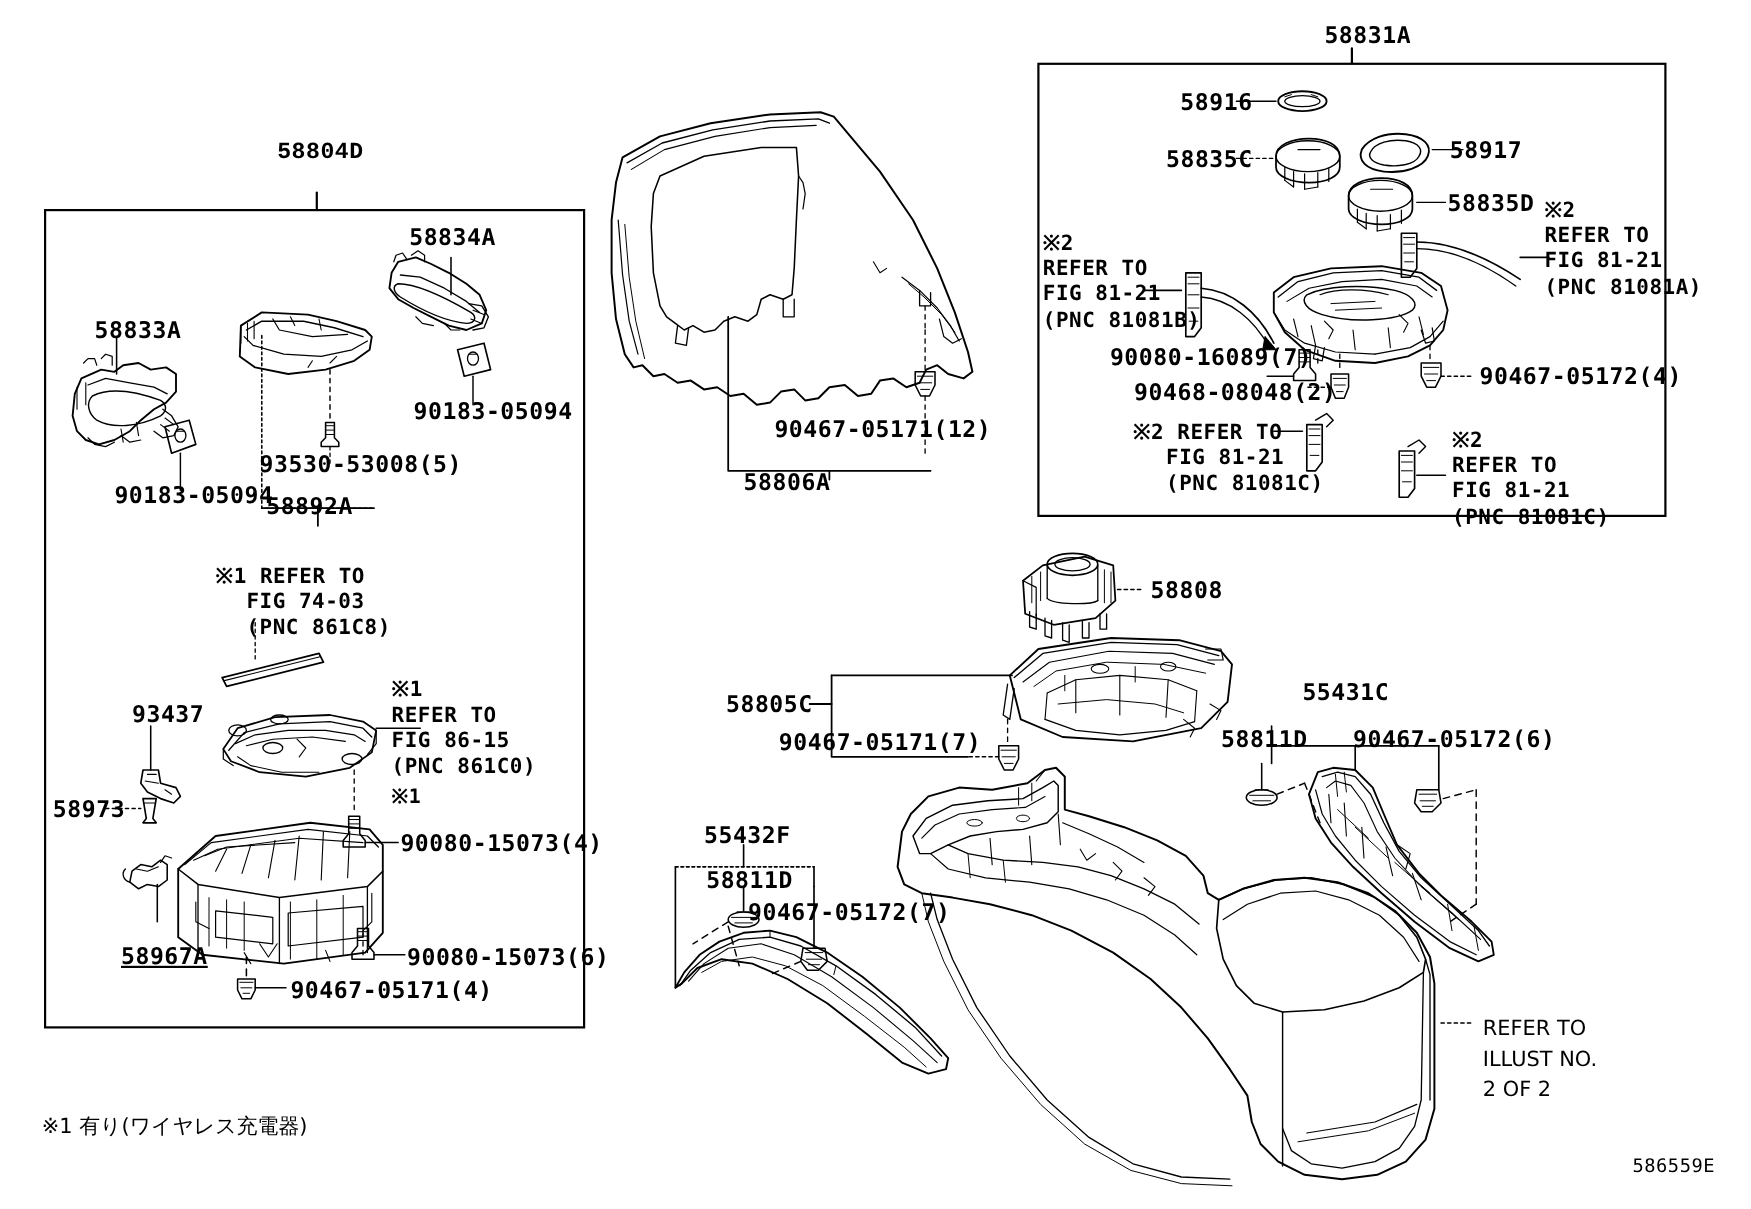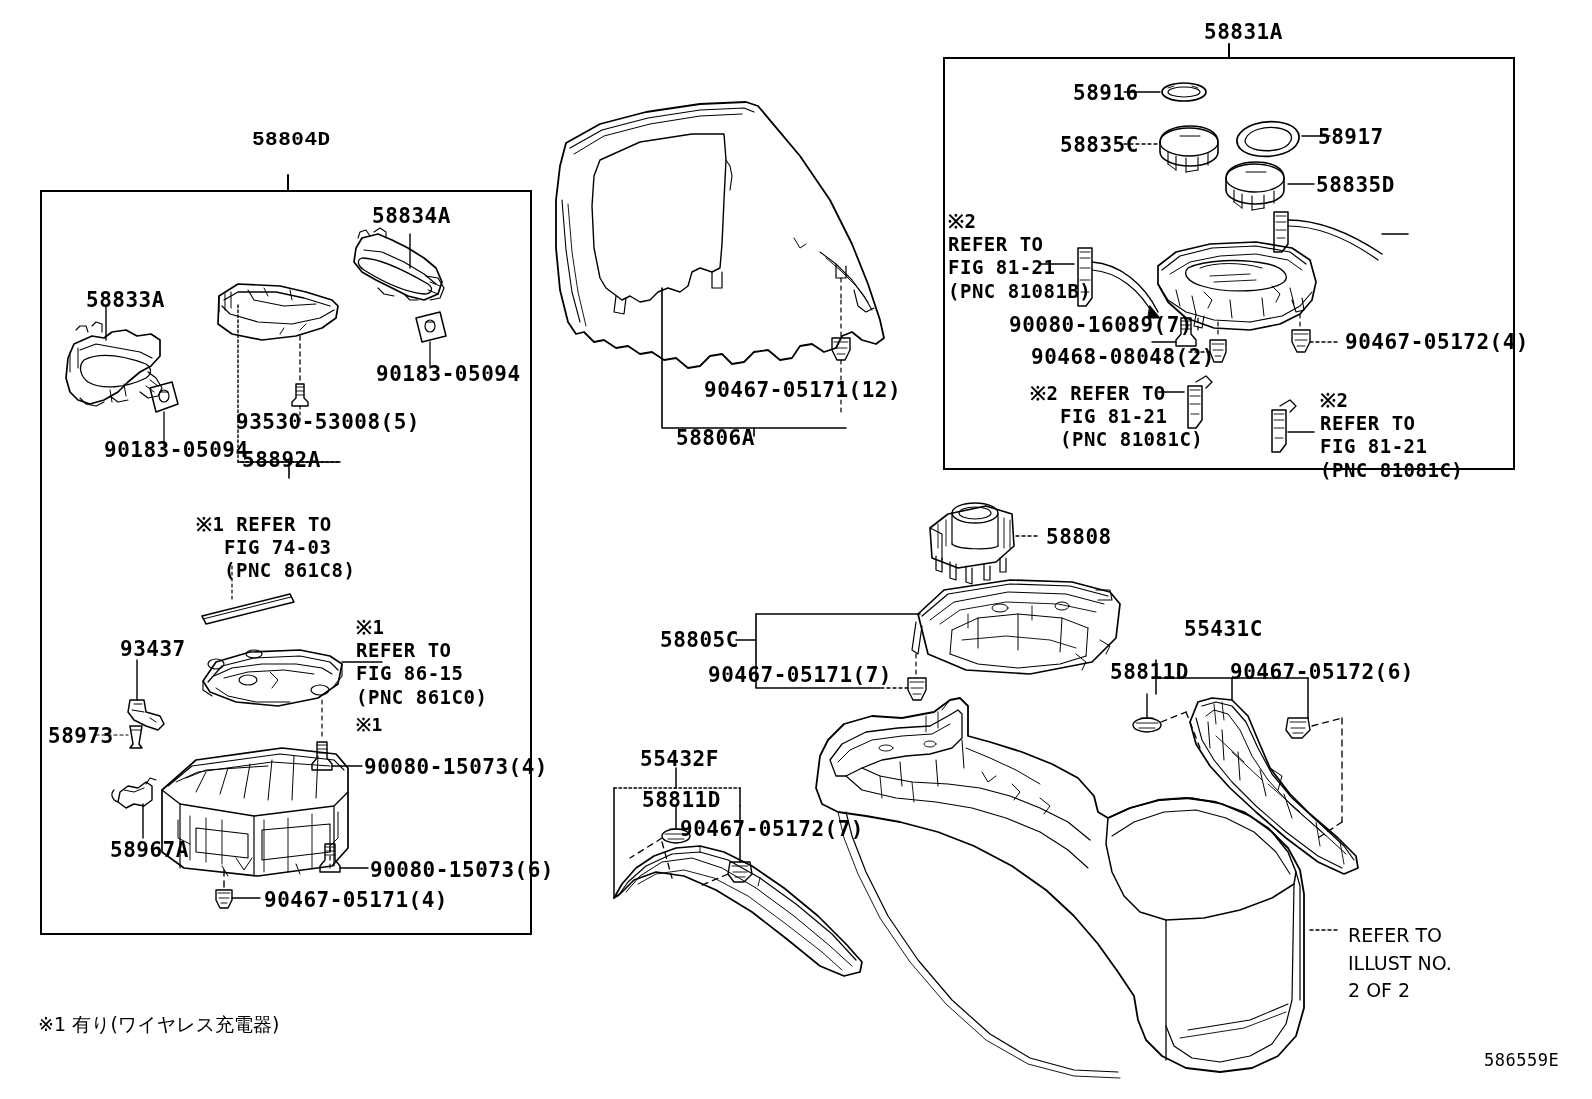"※2 REFER TO FIG 81-21 (PNC 81081A)" div.lbl { html: none -> <div><span>※2</span> <span>REFER TO</span> <span>FIG 81-21</span> <span>(PNC 81081A)</span></div> }
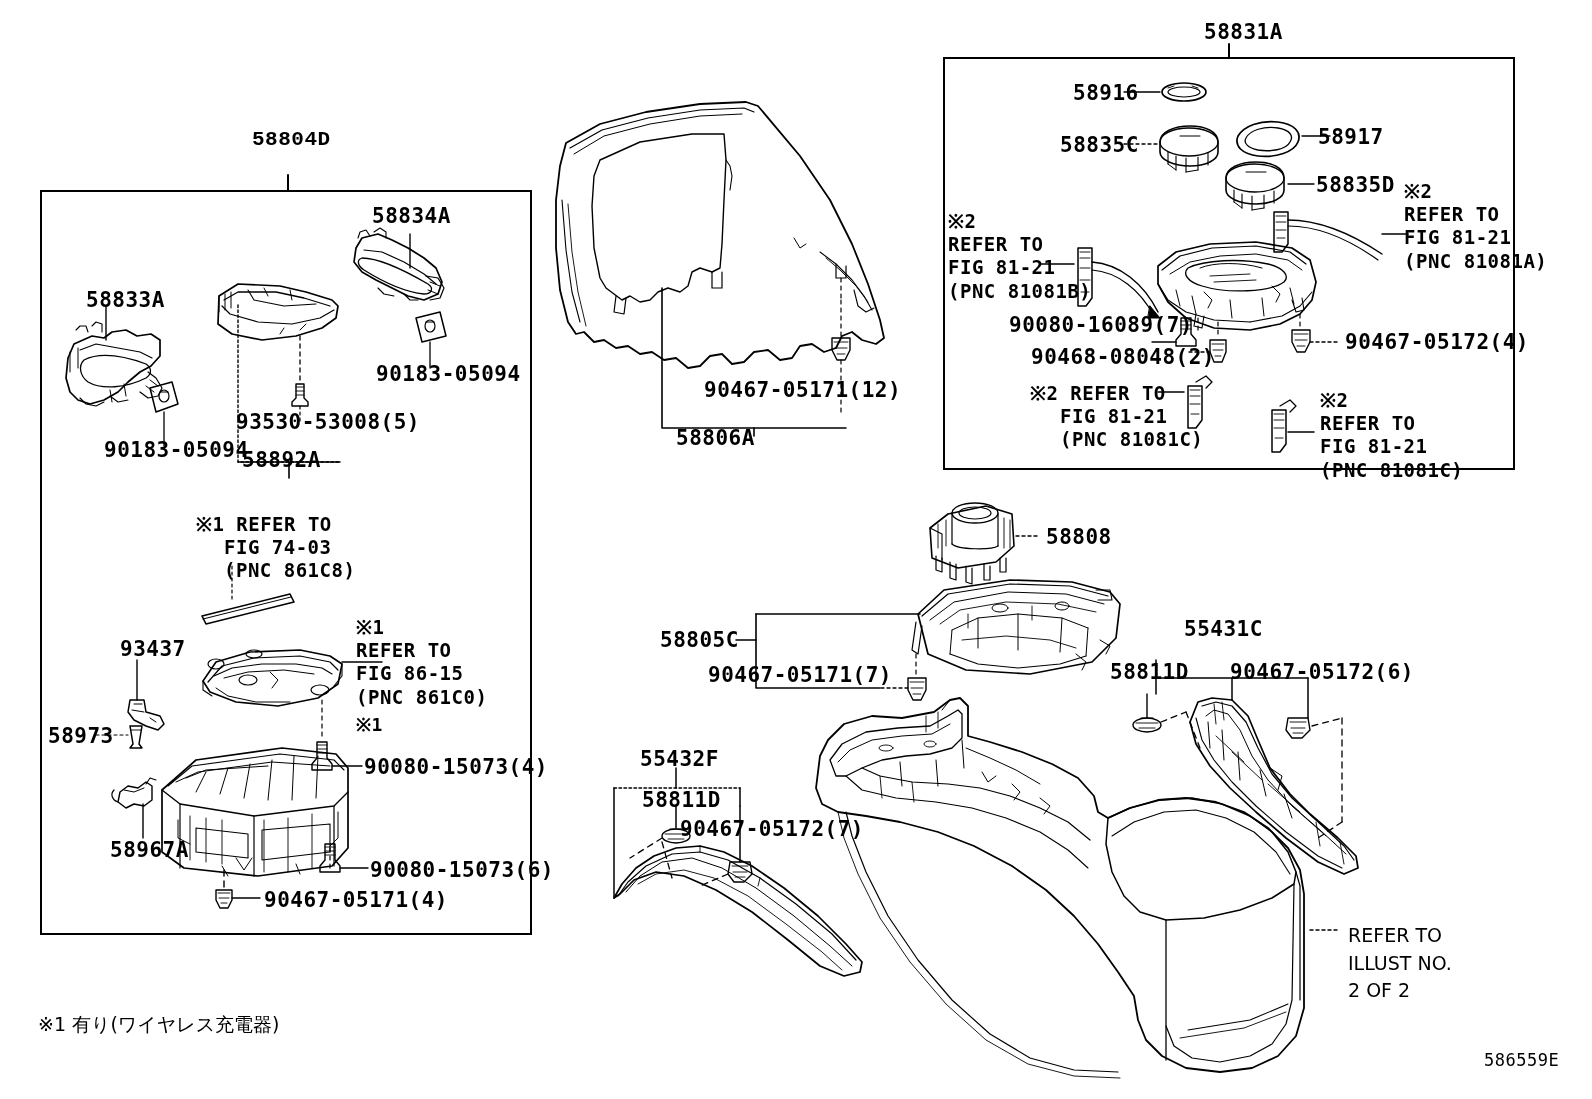"58967A" div.lbl { text-decoration: none -> underline; top: 838px -> 857px }
